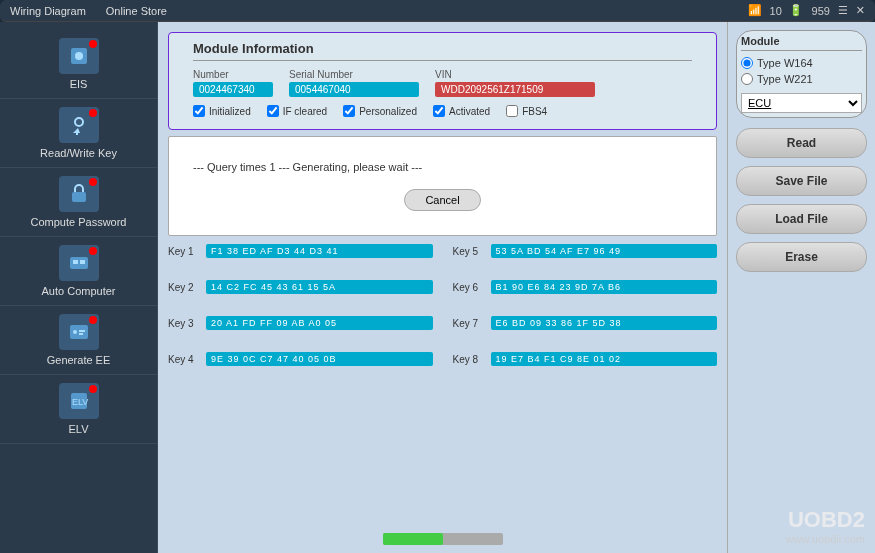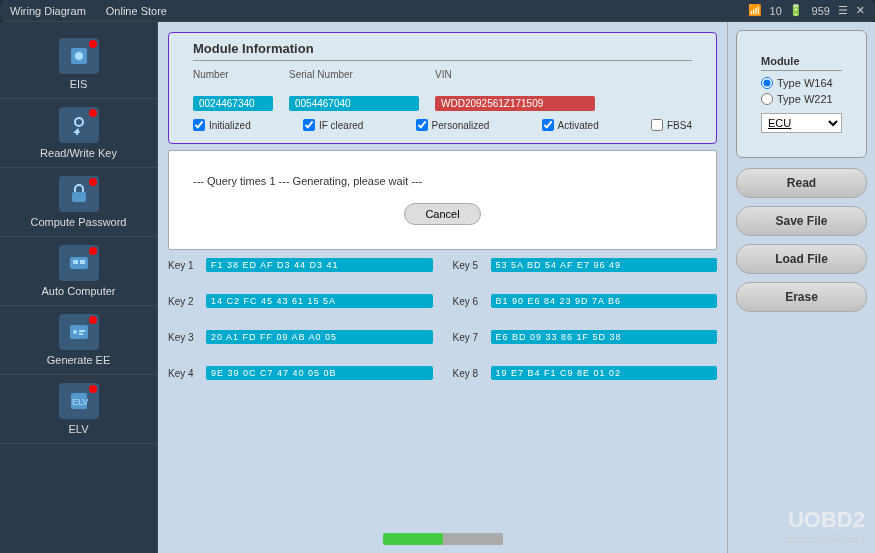"Module" .module-box { border-radius: 6px -> 16px; padding: 24px -> 4px }
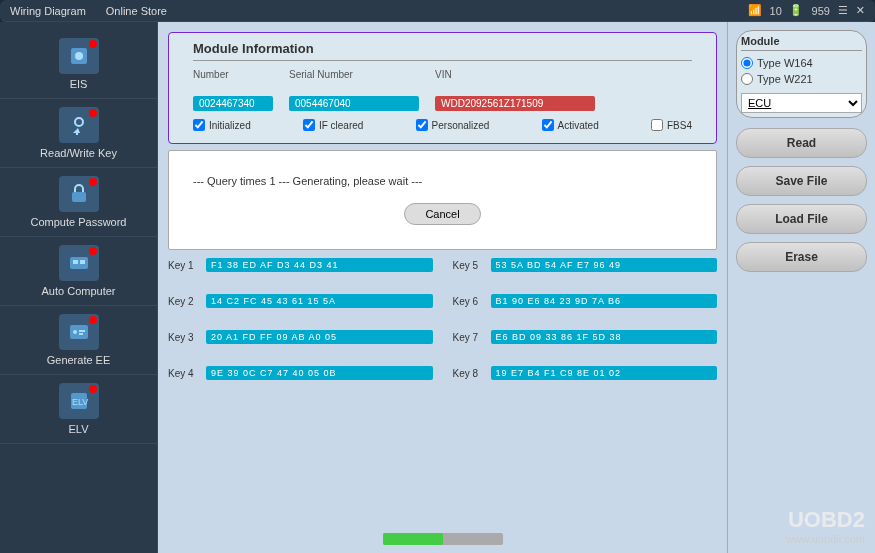"Number" .info-field { gap: 16px -> 2px }
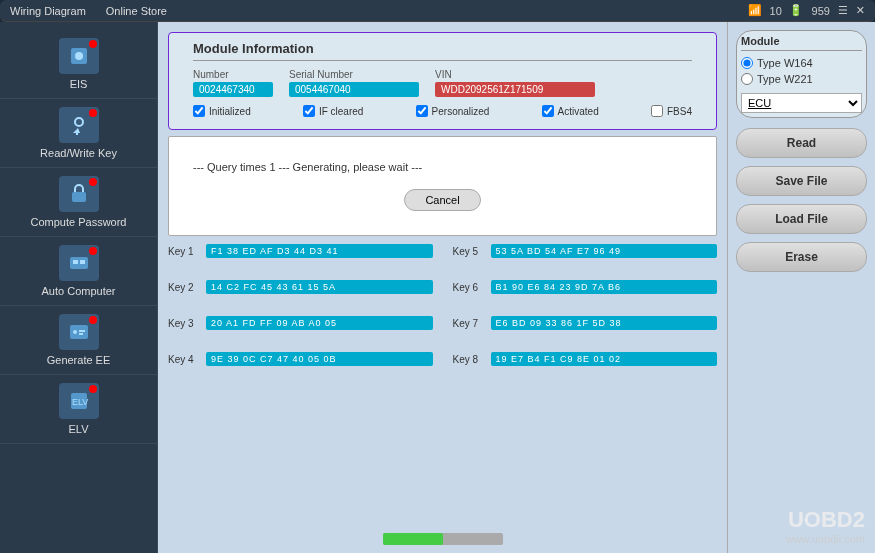"Initialized" .checkbox-row { gap: 0 -> 16px; justify-content: space-between -> none }
